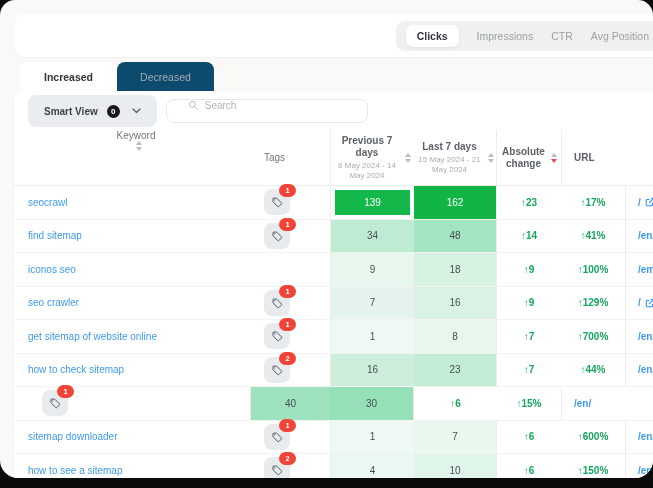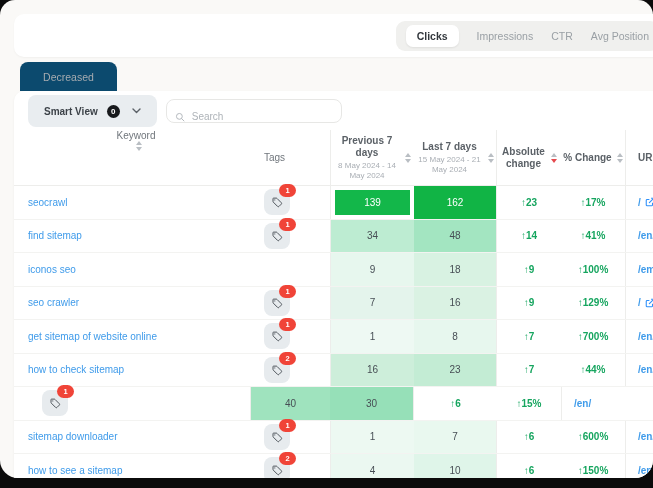"Increased" div.tab { html: none -> <div>Increased</div> }
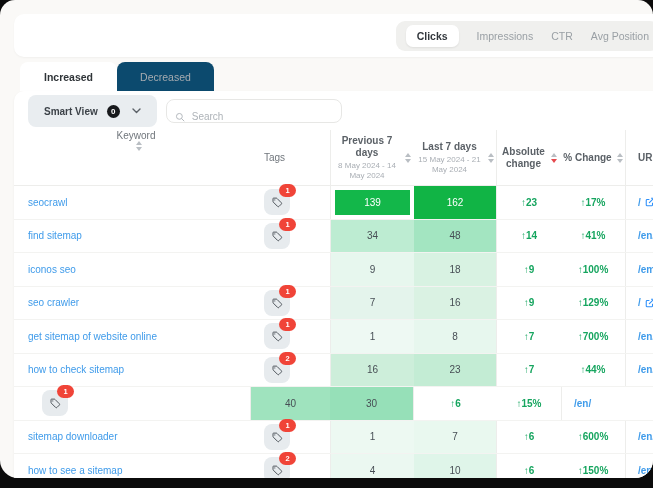"Search" .searchbox { align-items: flex-end -> flex-start; padding: 0 8px -> 0 21px }
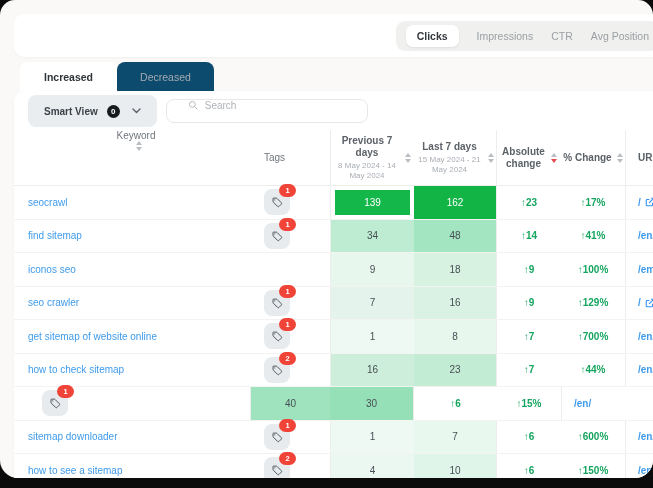"% Change" div.th { html: <div> <span>% Change</span> <span> <span></span> <span></span> </span> </div> -> none }
